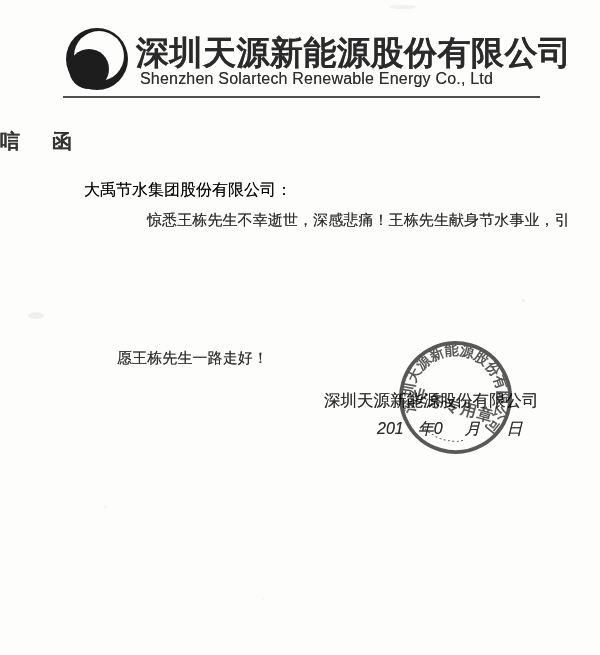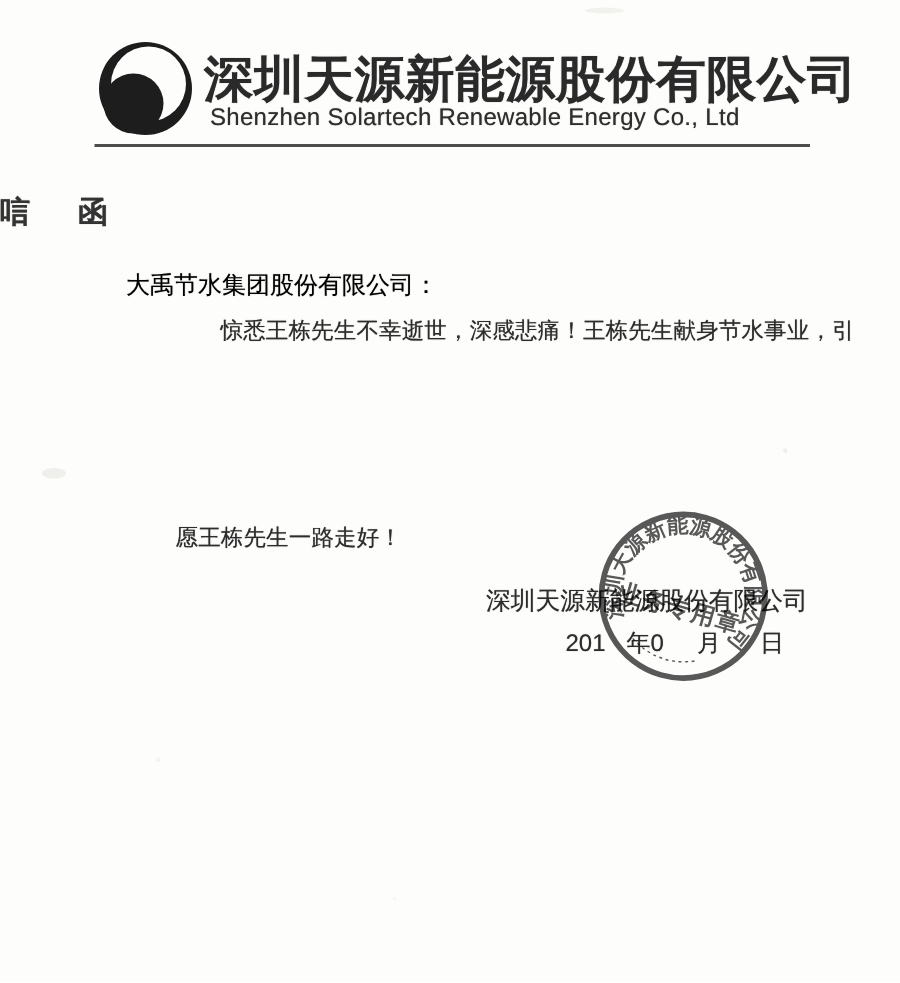"201" .dateline span { font-style: none -> italic }
